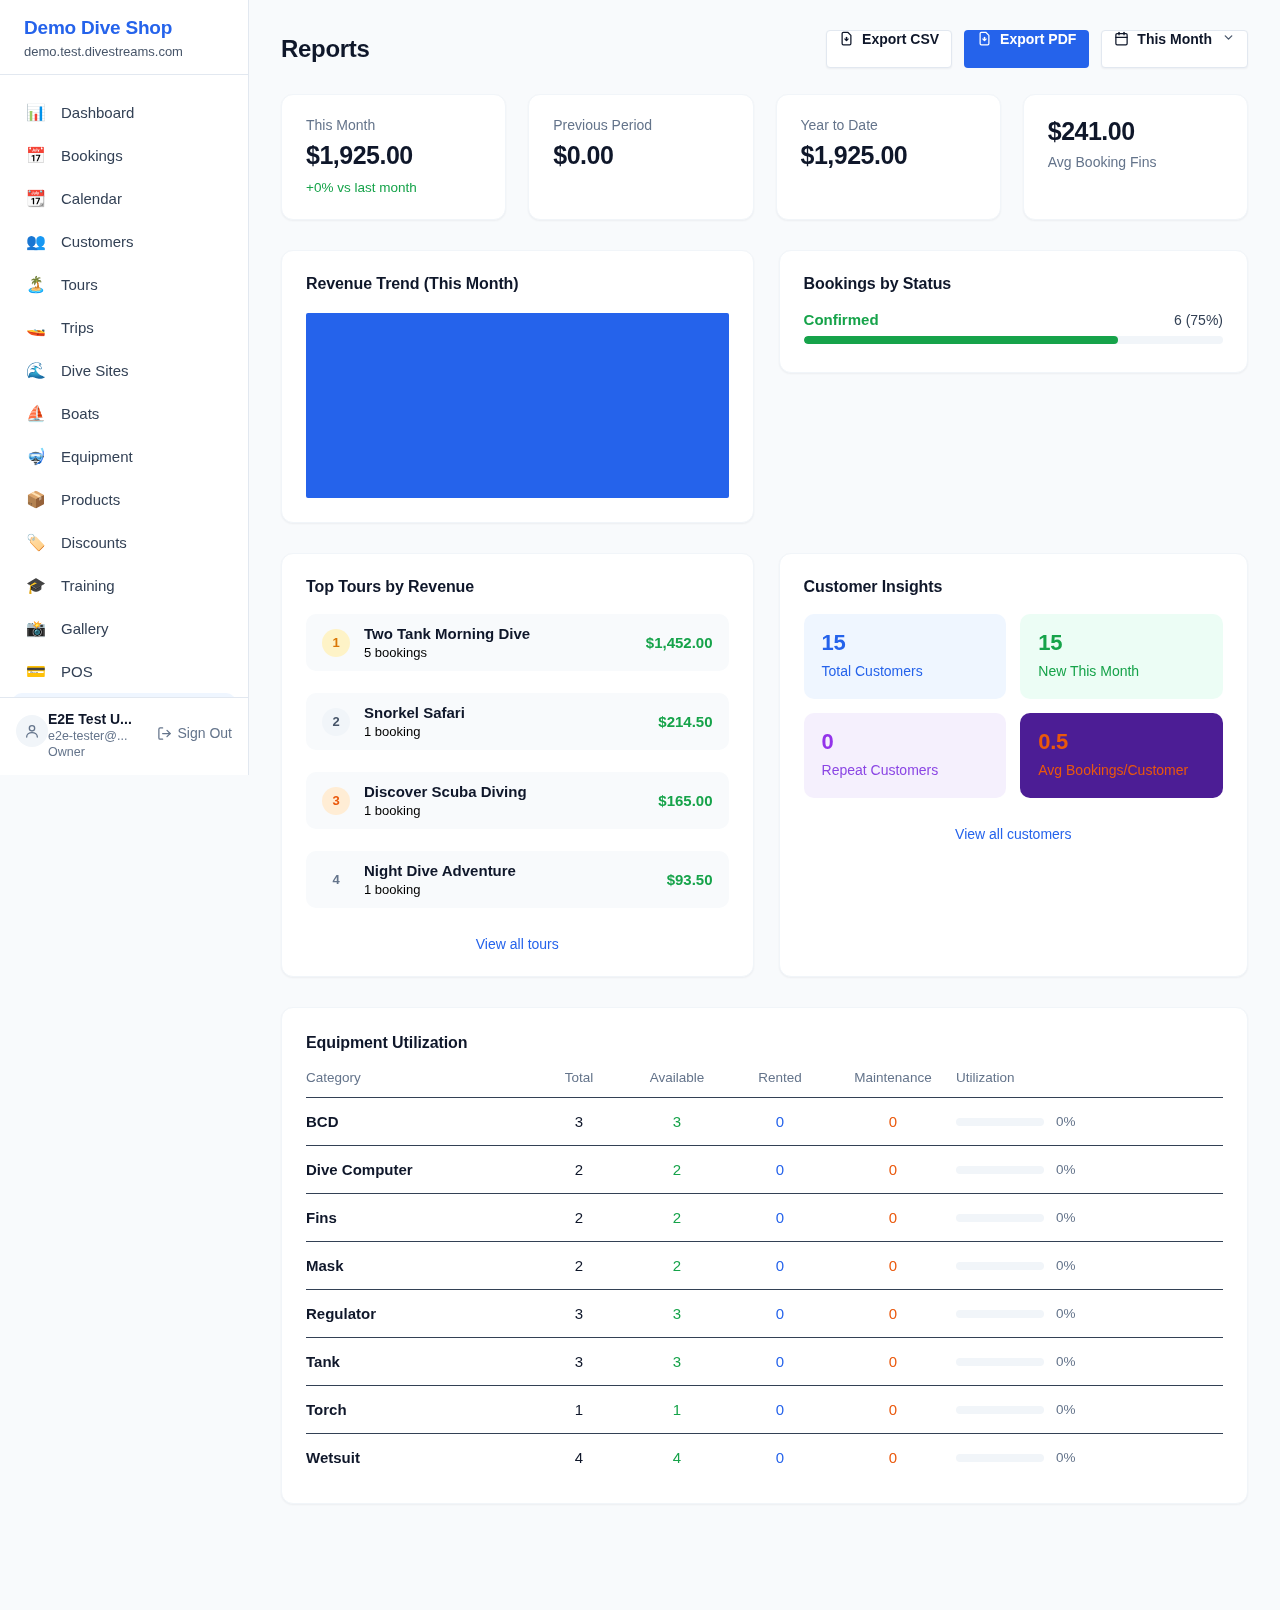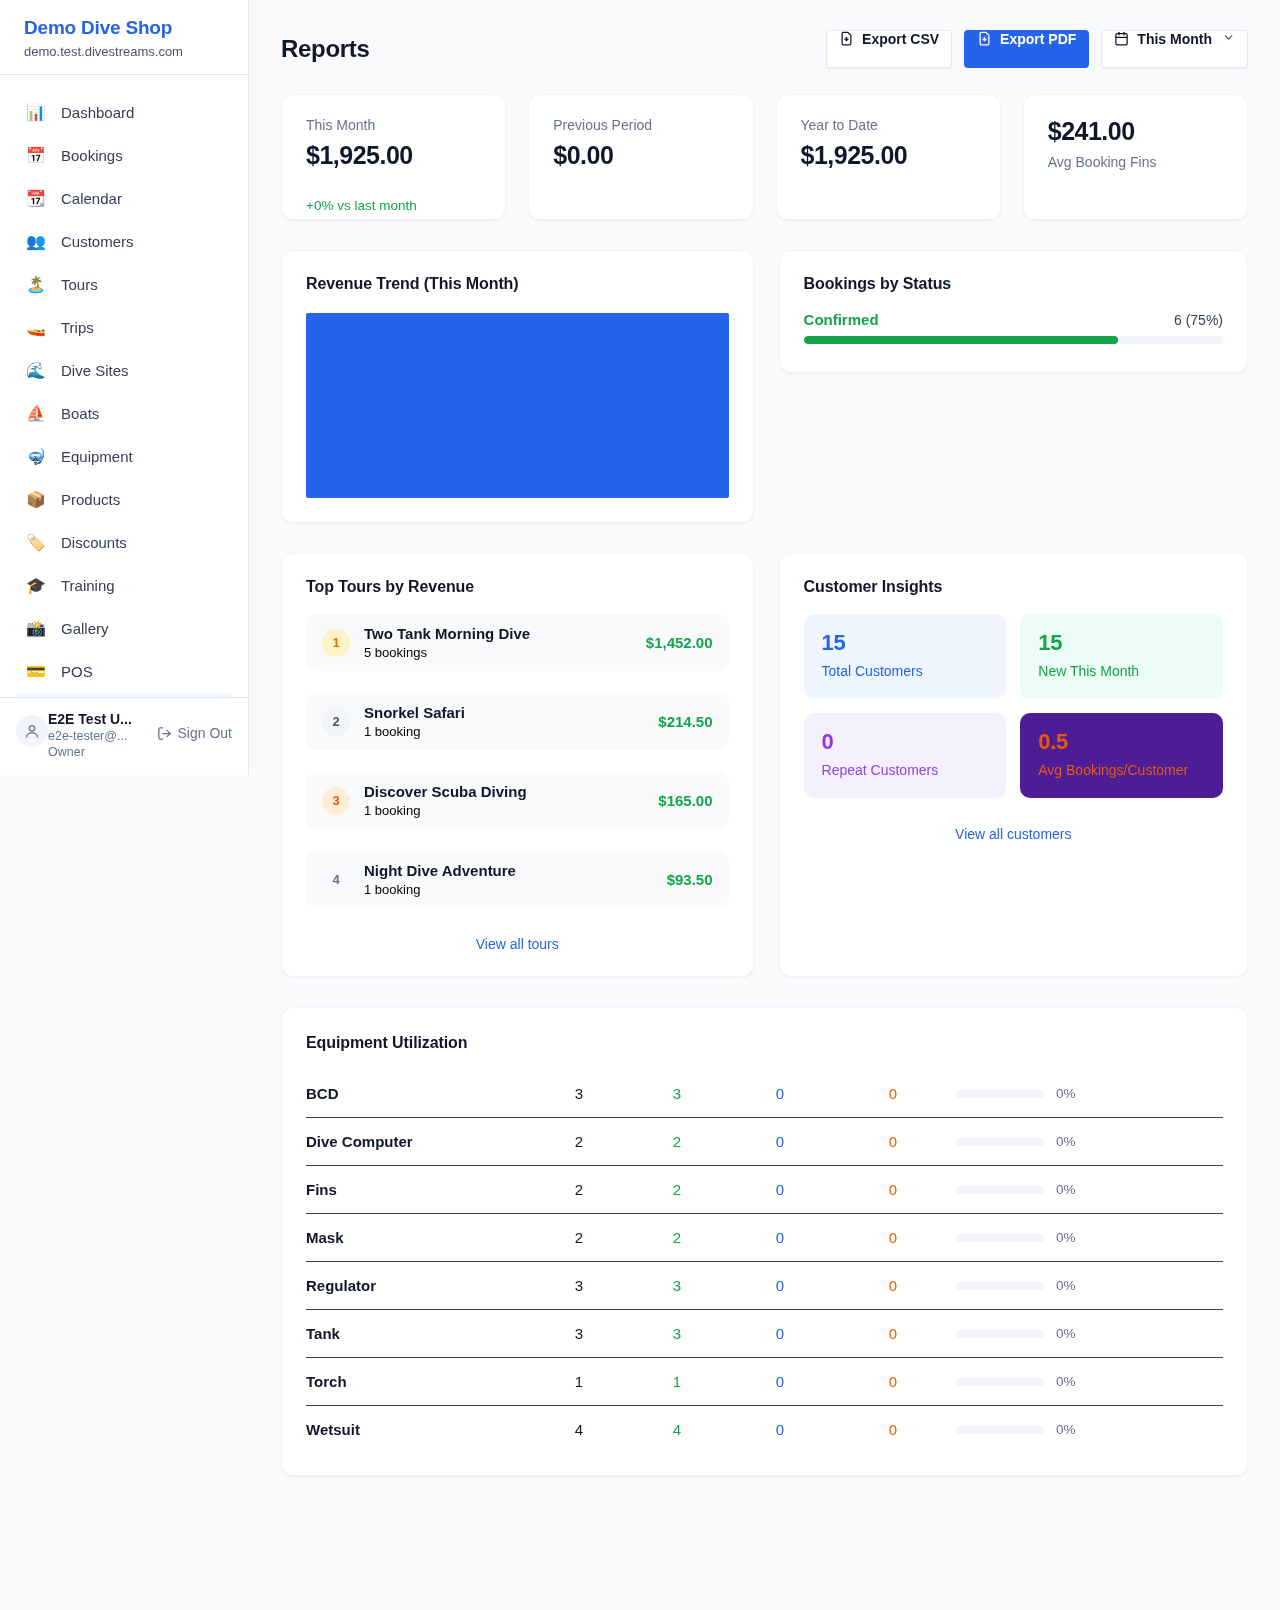"+0% vs last month" .stat-delta { margin-top: 28px -> 10px }
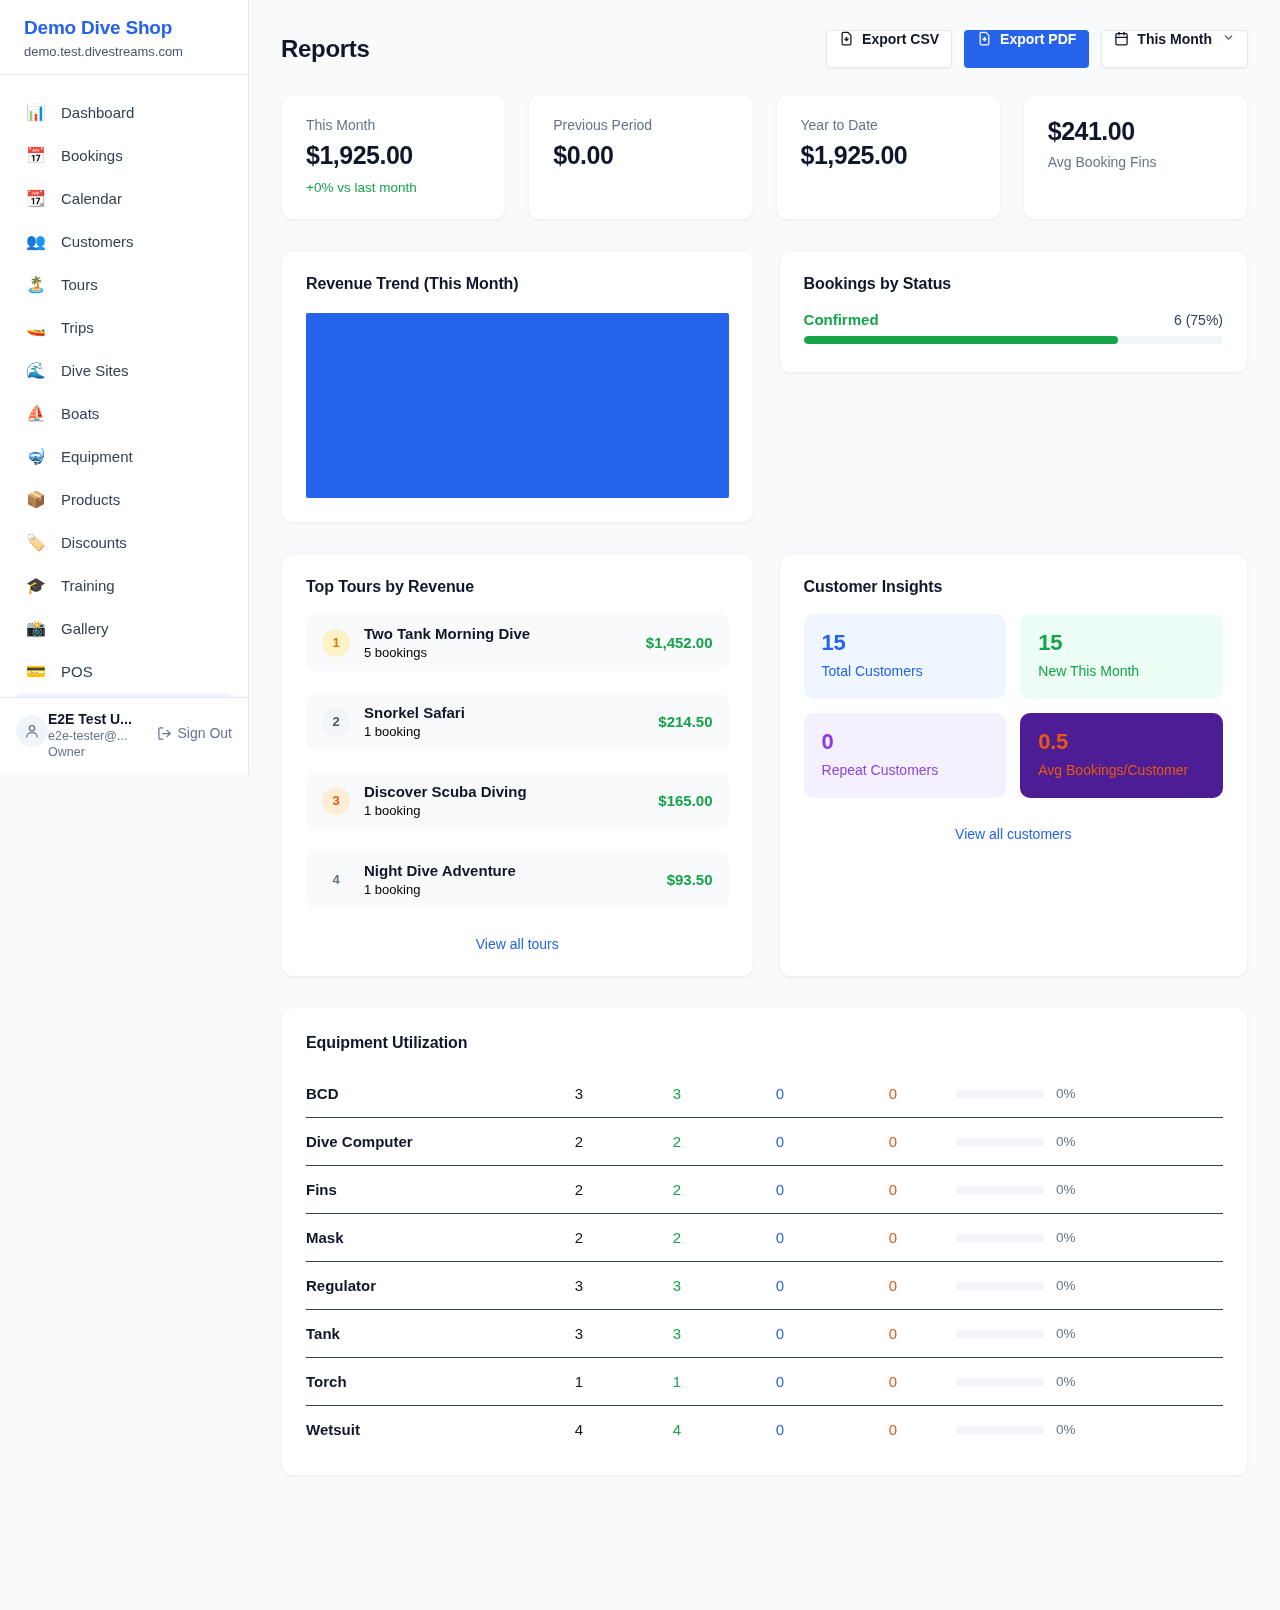"Category" div.eq-row { html: none -> <div> <div>Category</div> <div>Total</div> <div>Available</div> <div>Rented</div> <div>Maintenance</div> <div>Utilization</div> </div> }
